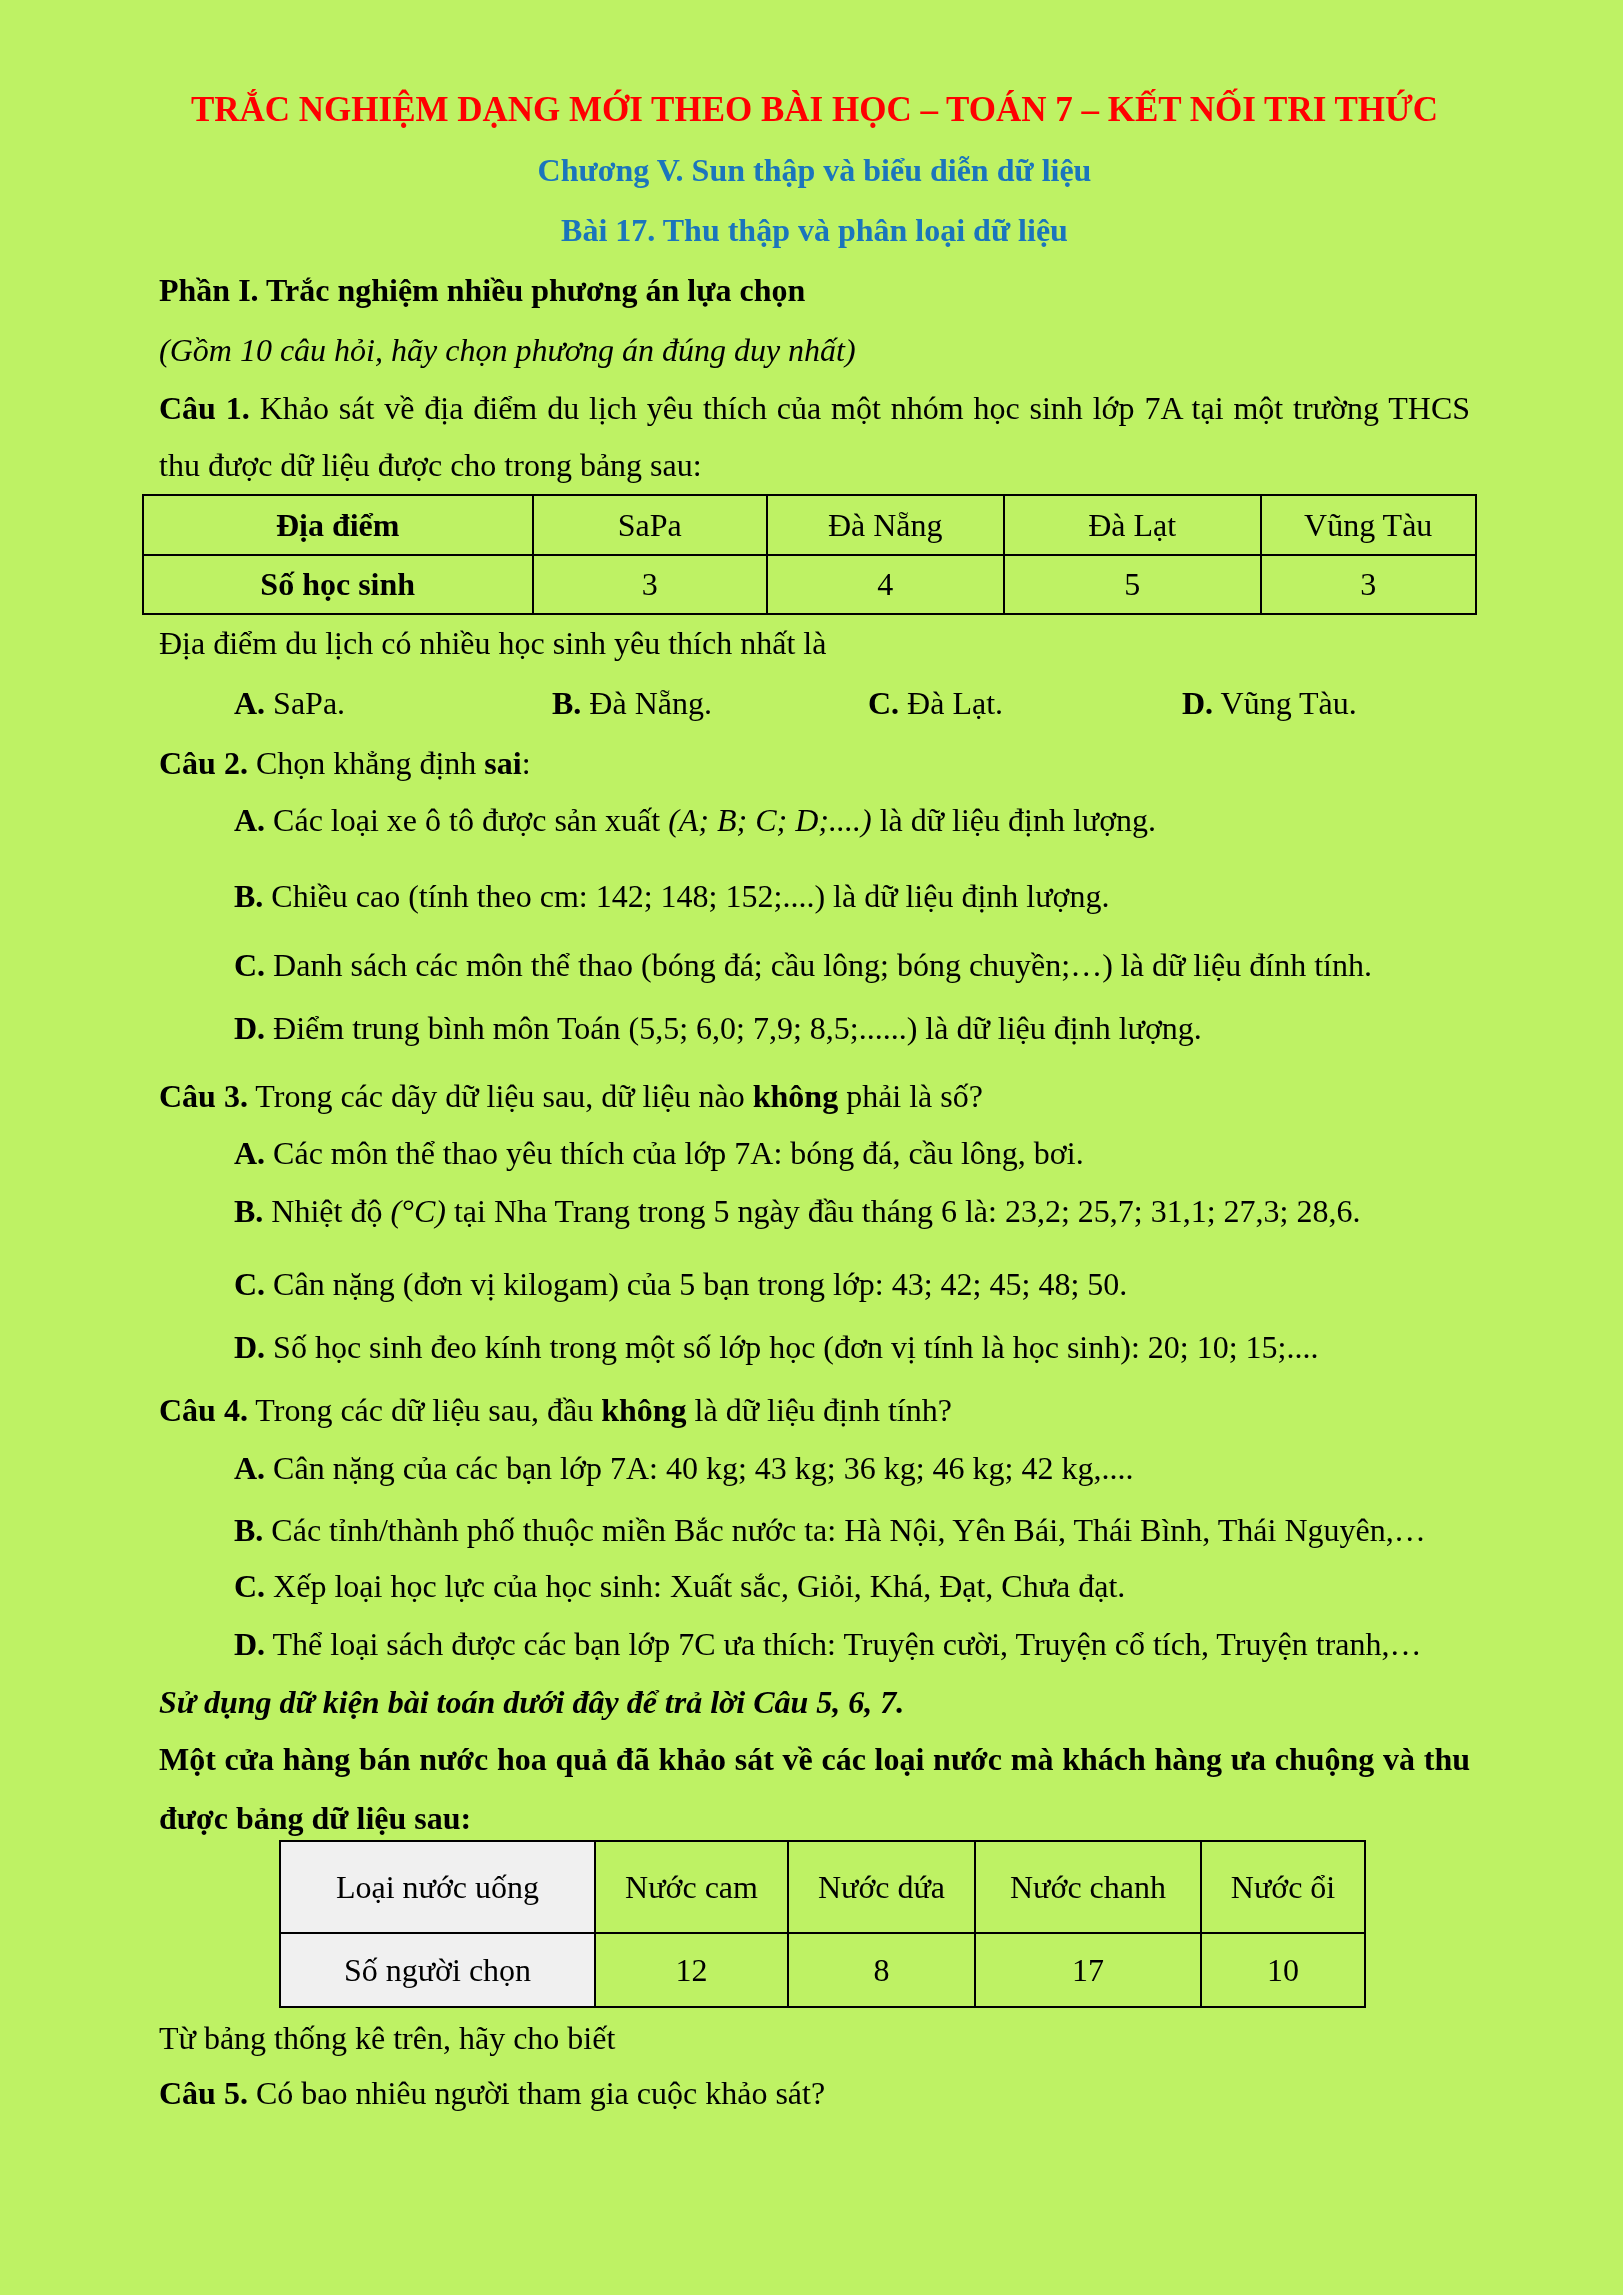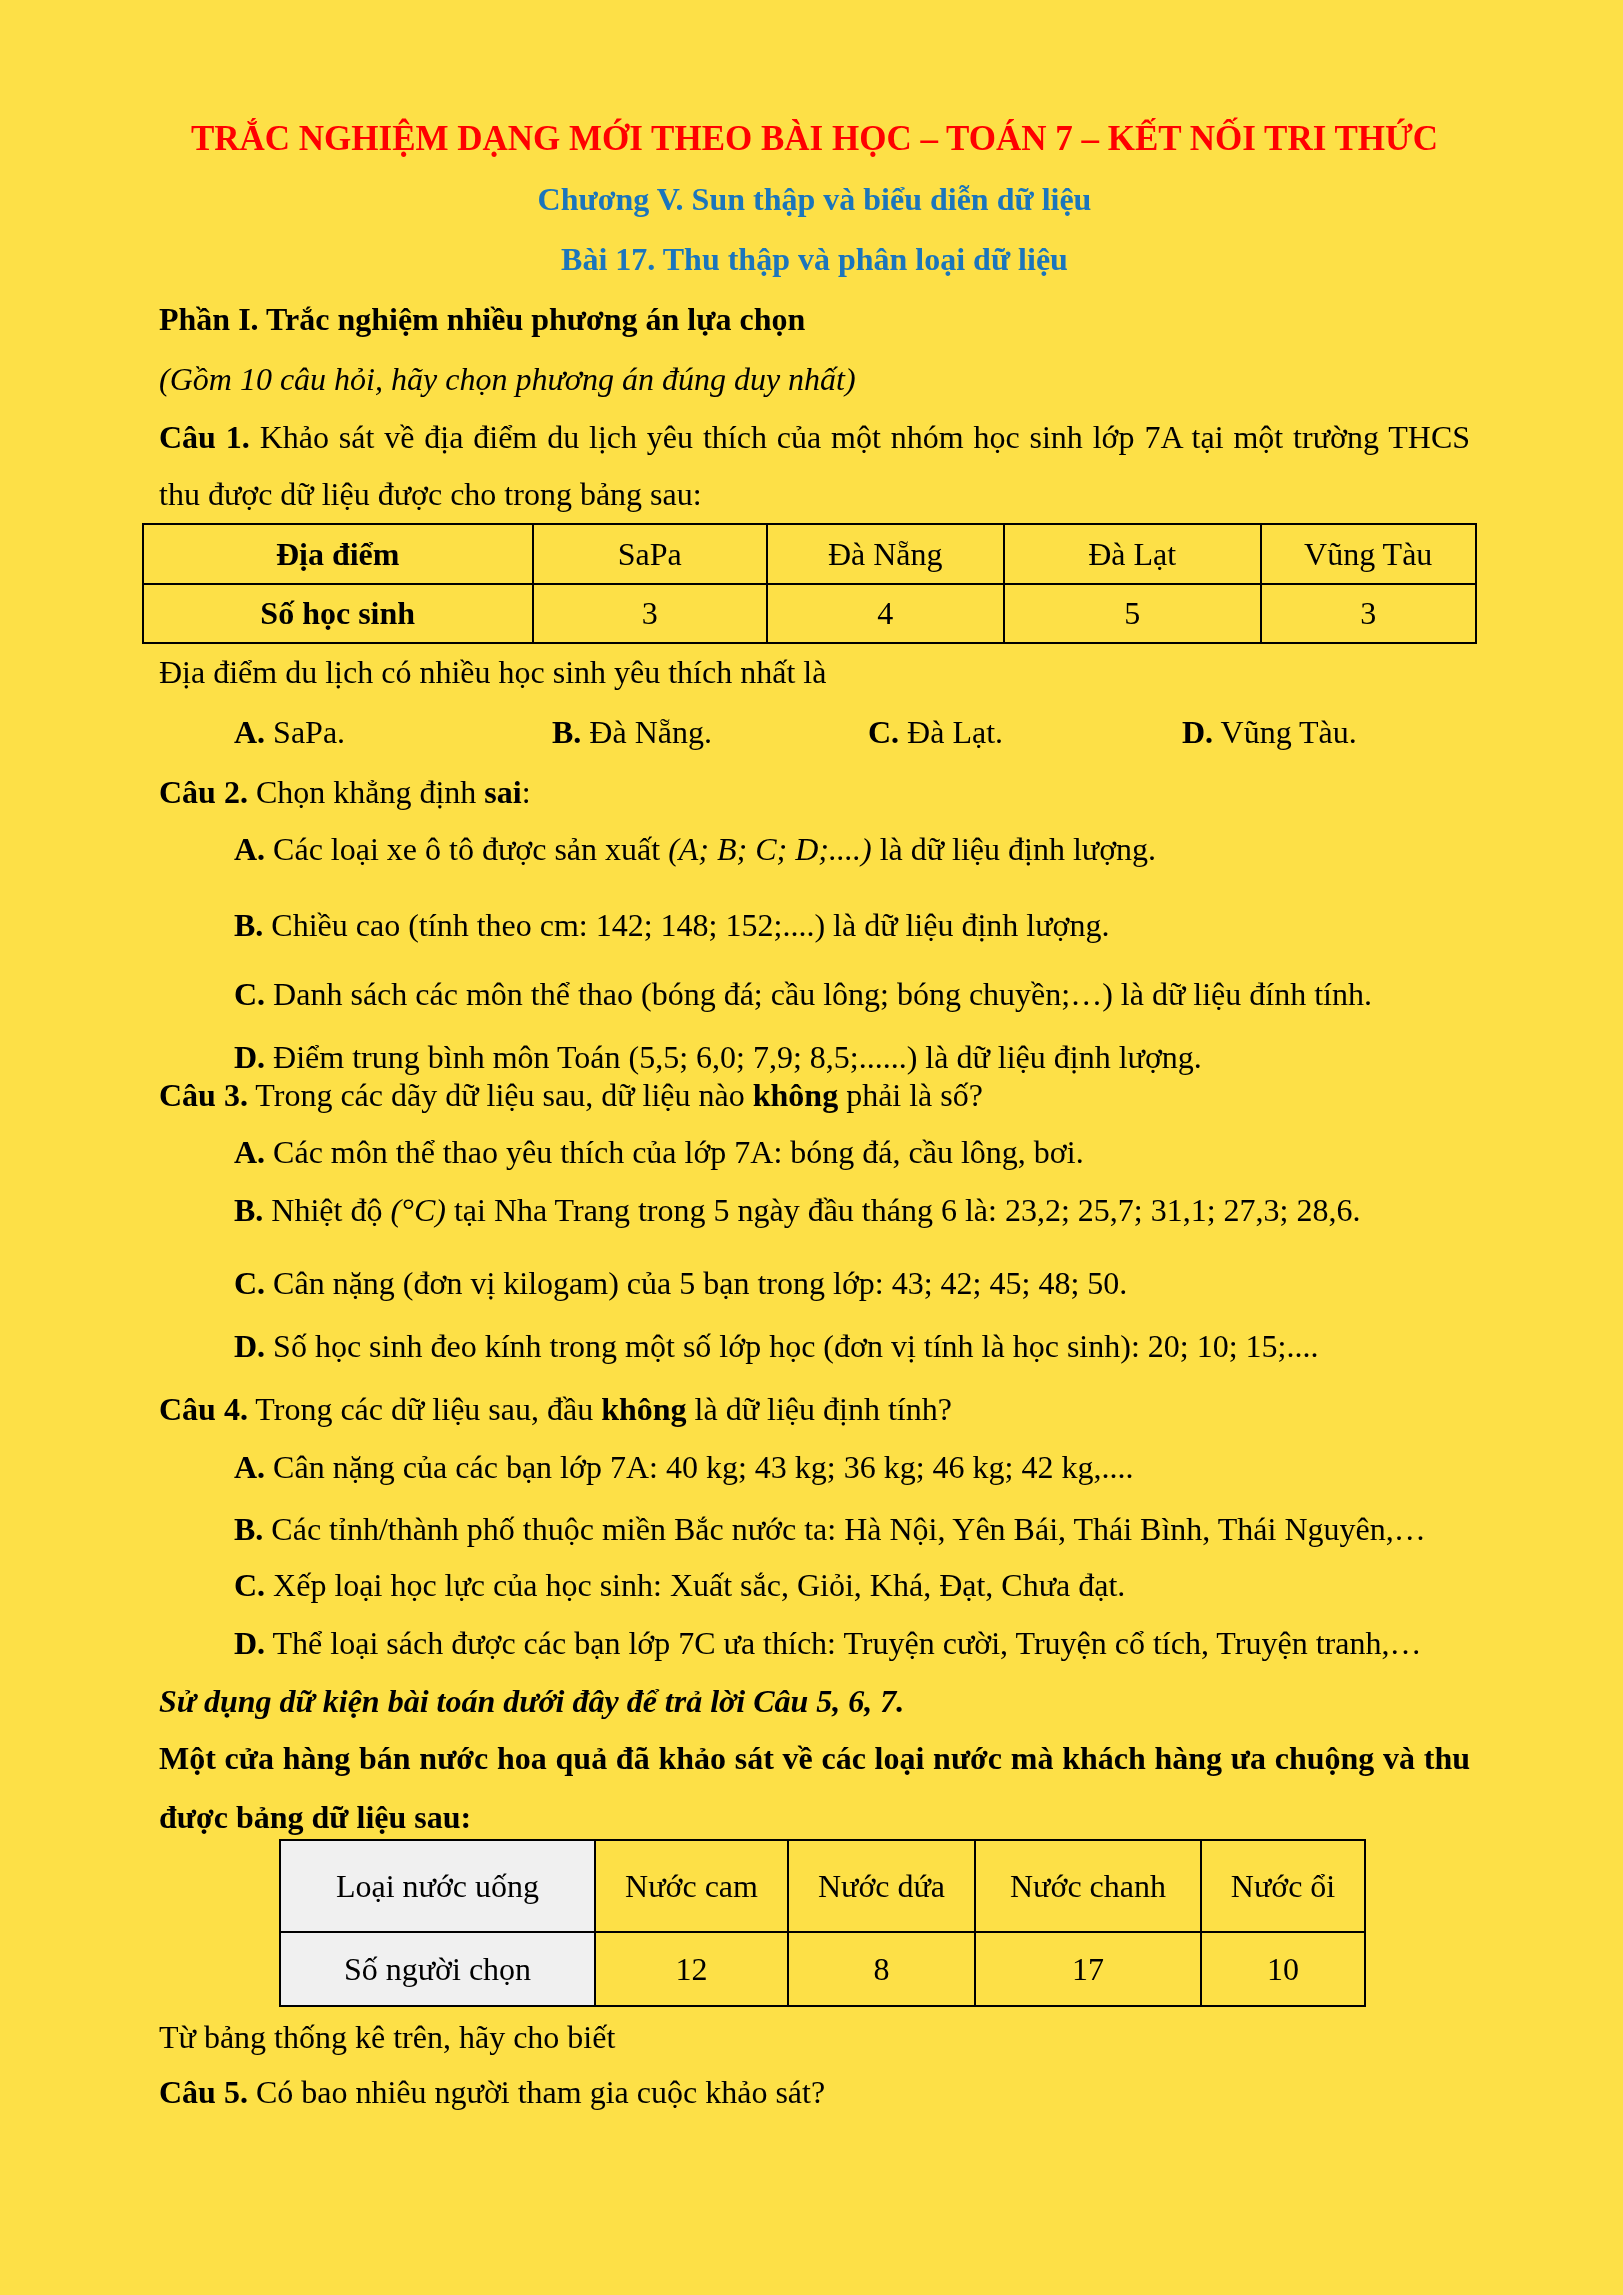"TRẮC NGHIỆM DẠNG MỚI THEO" .page { background: #fde047 -> #bef264; padding-top: 109px -> 80px }
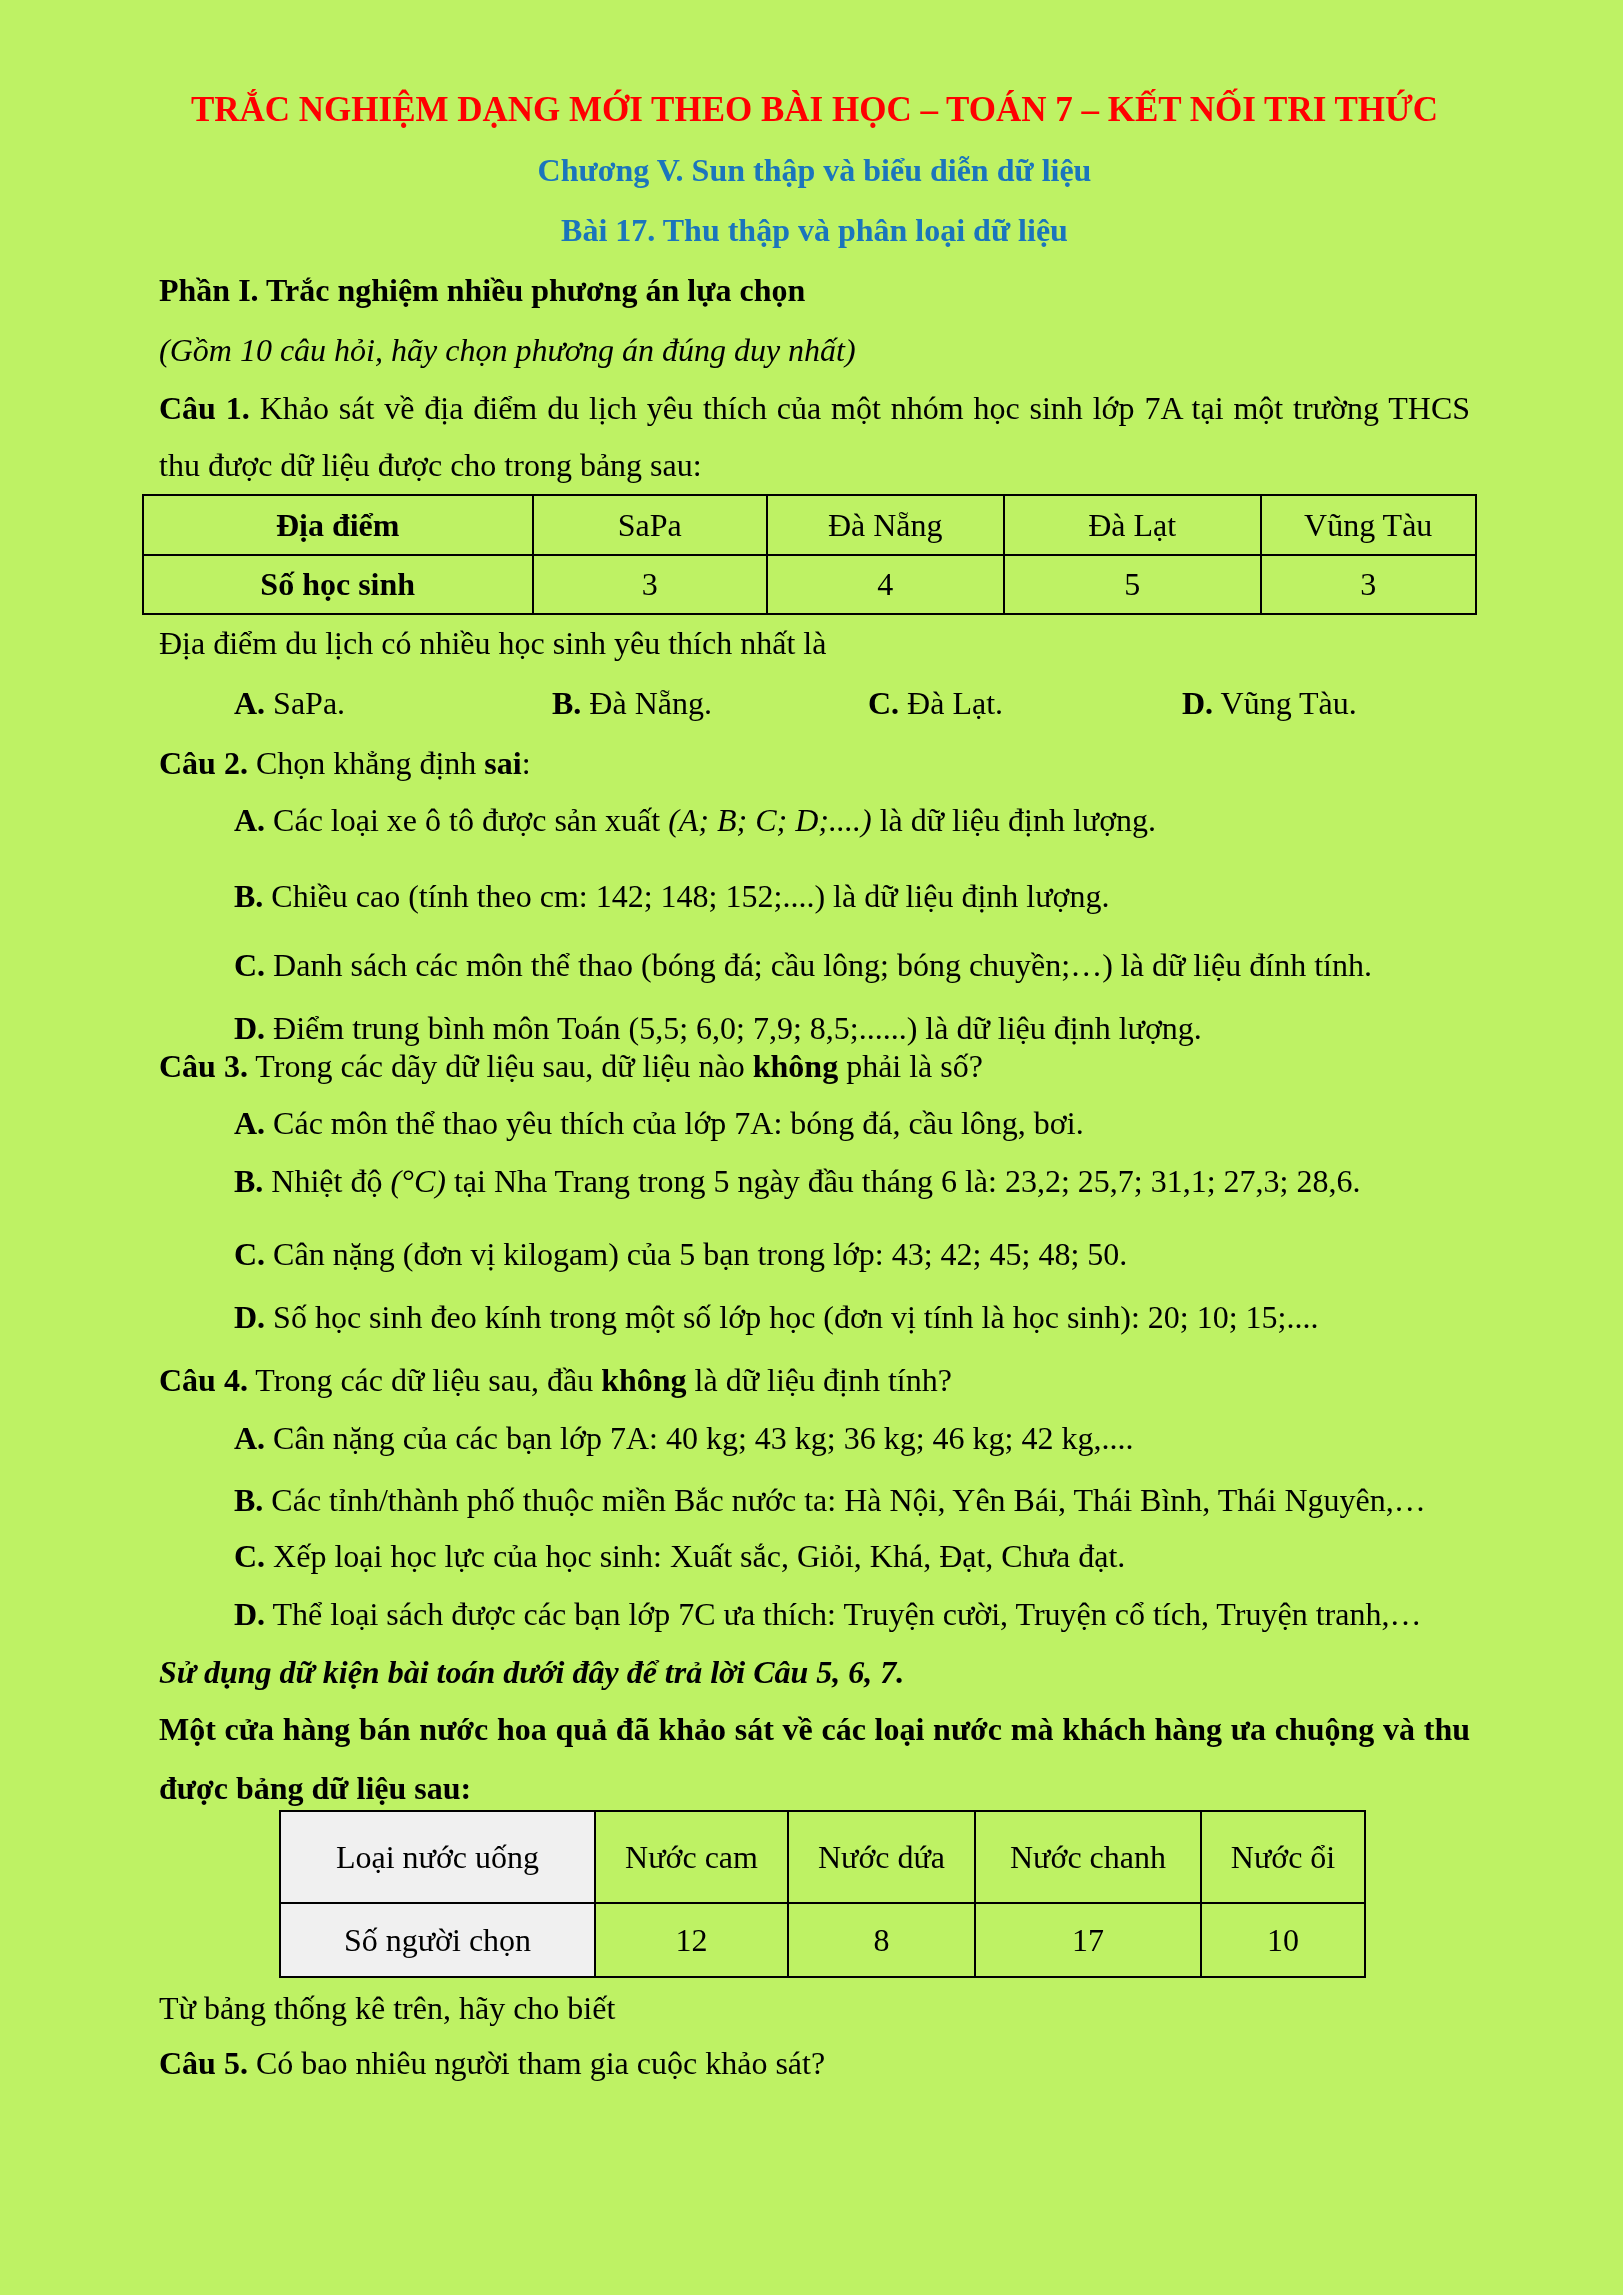"Câu 3. Trong các dãy" .mt38 { margin-top: none -> 30px }
